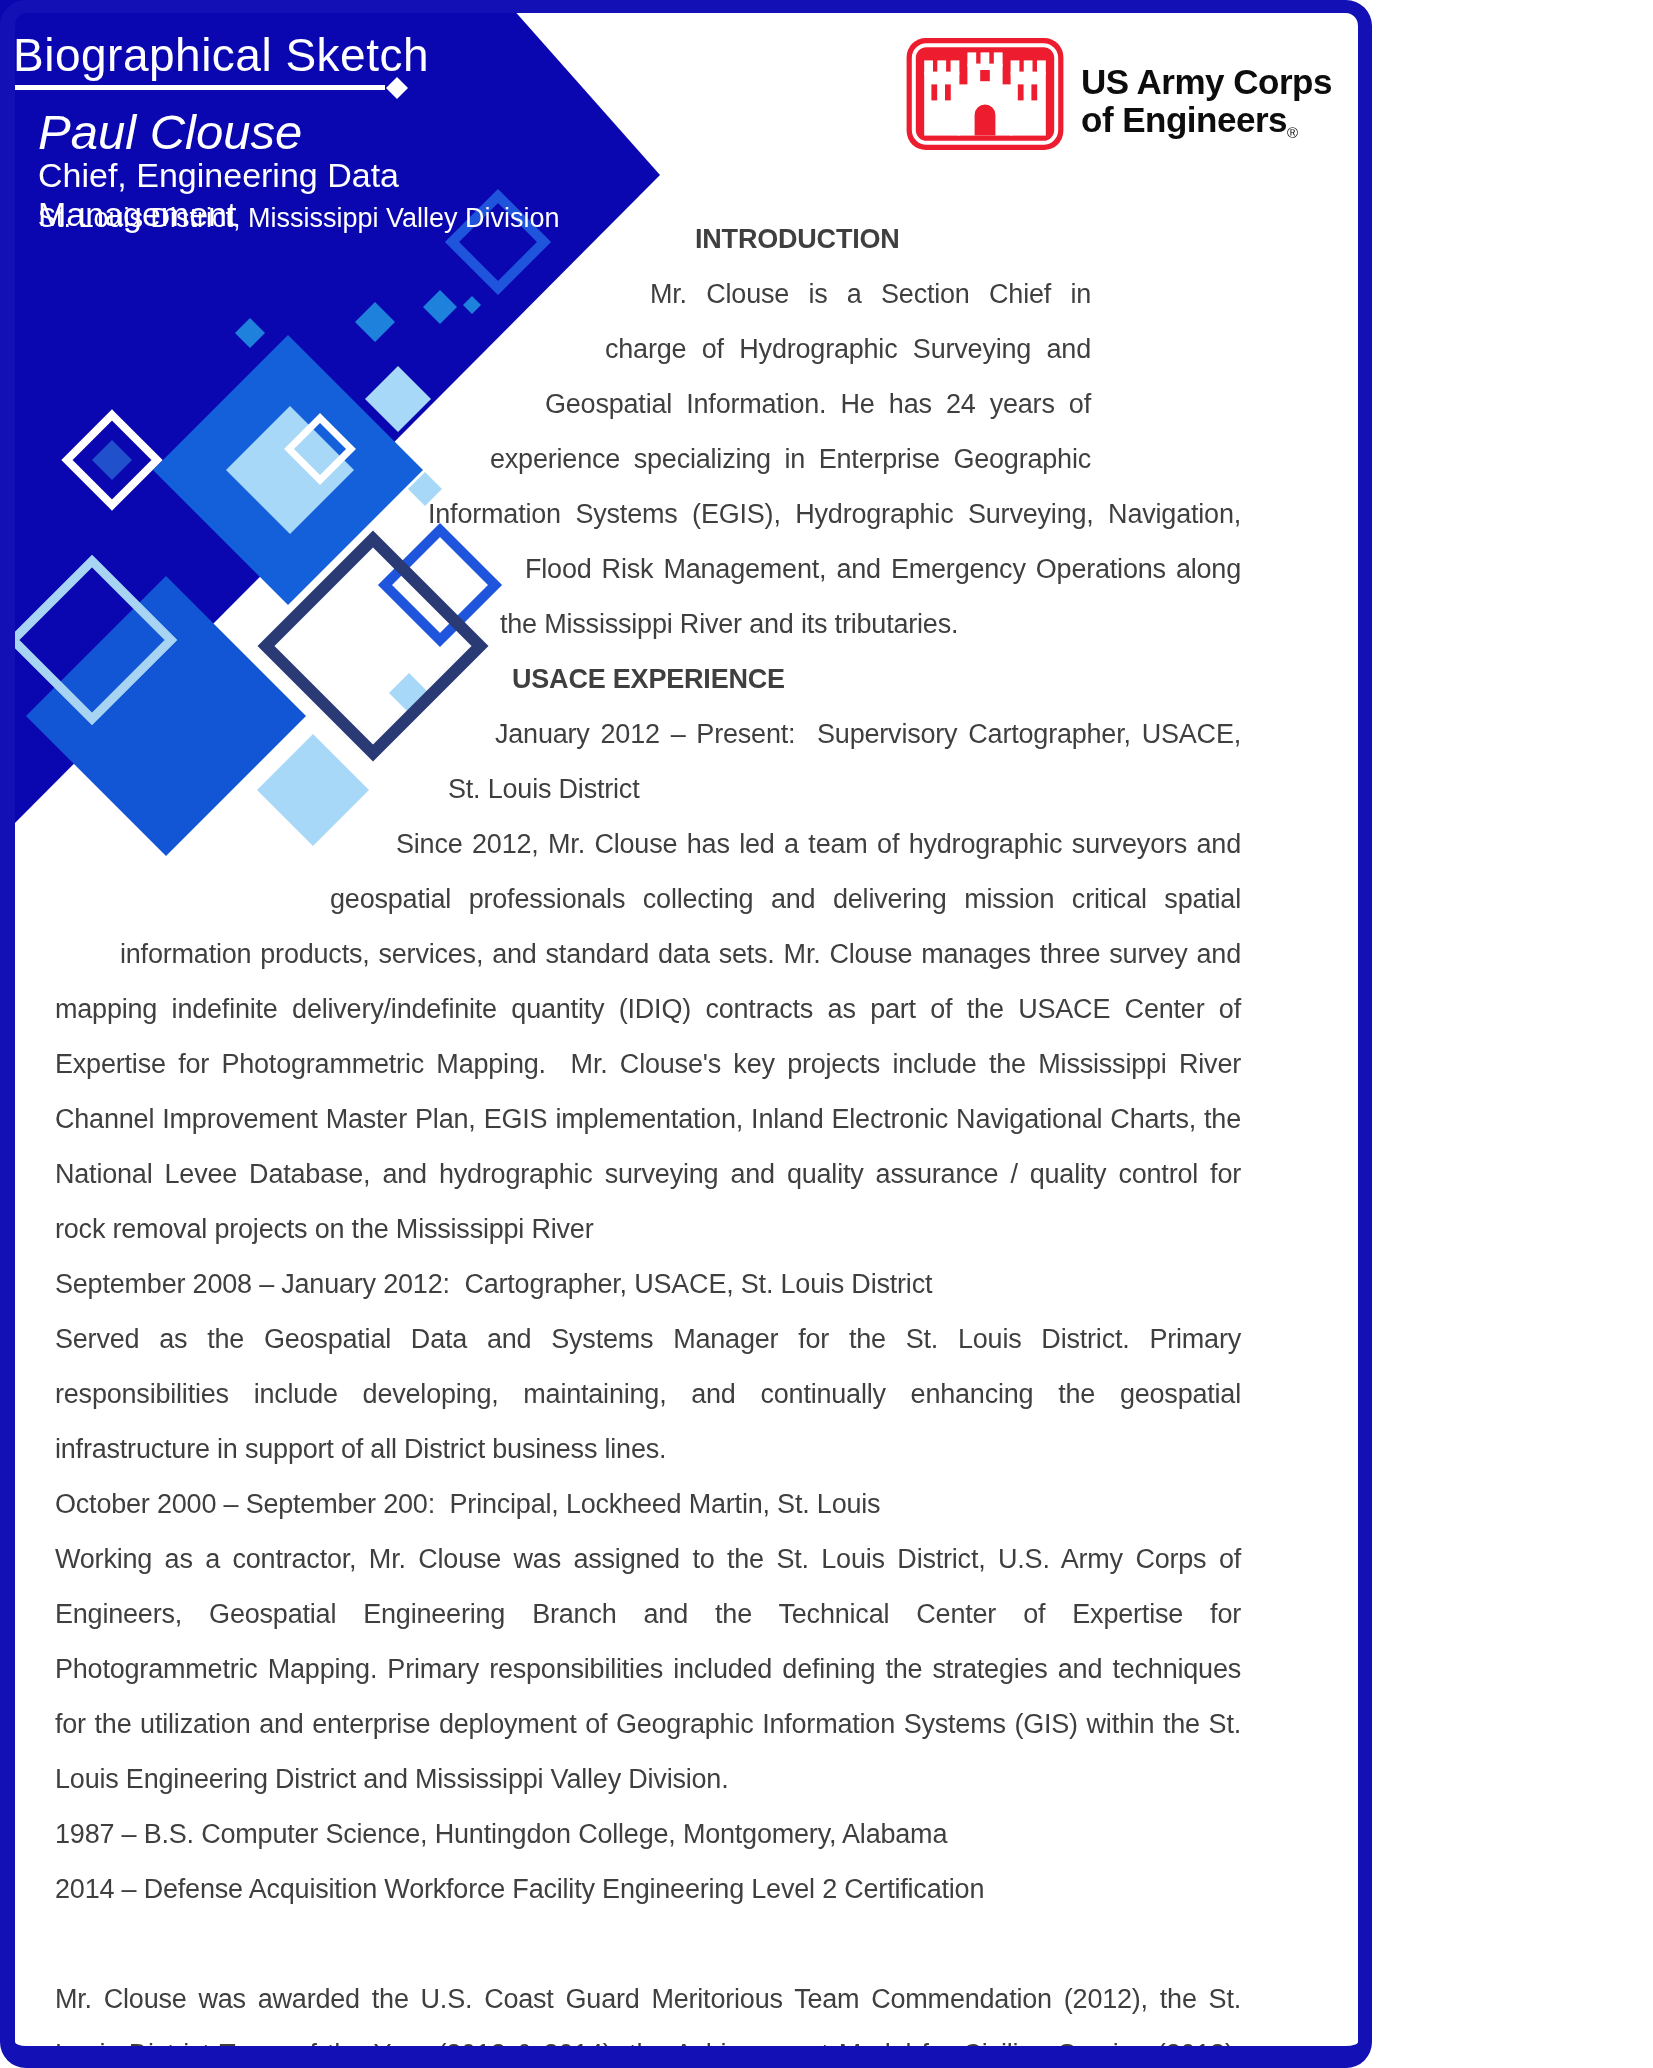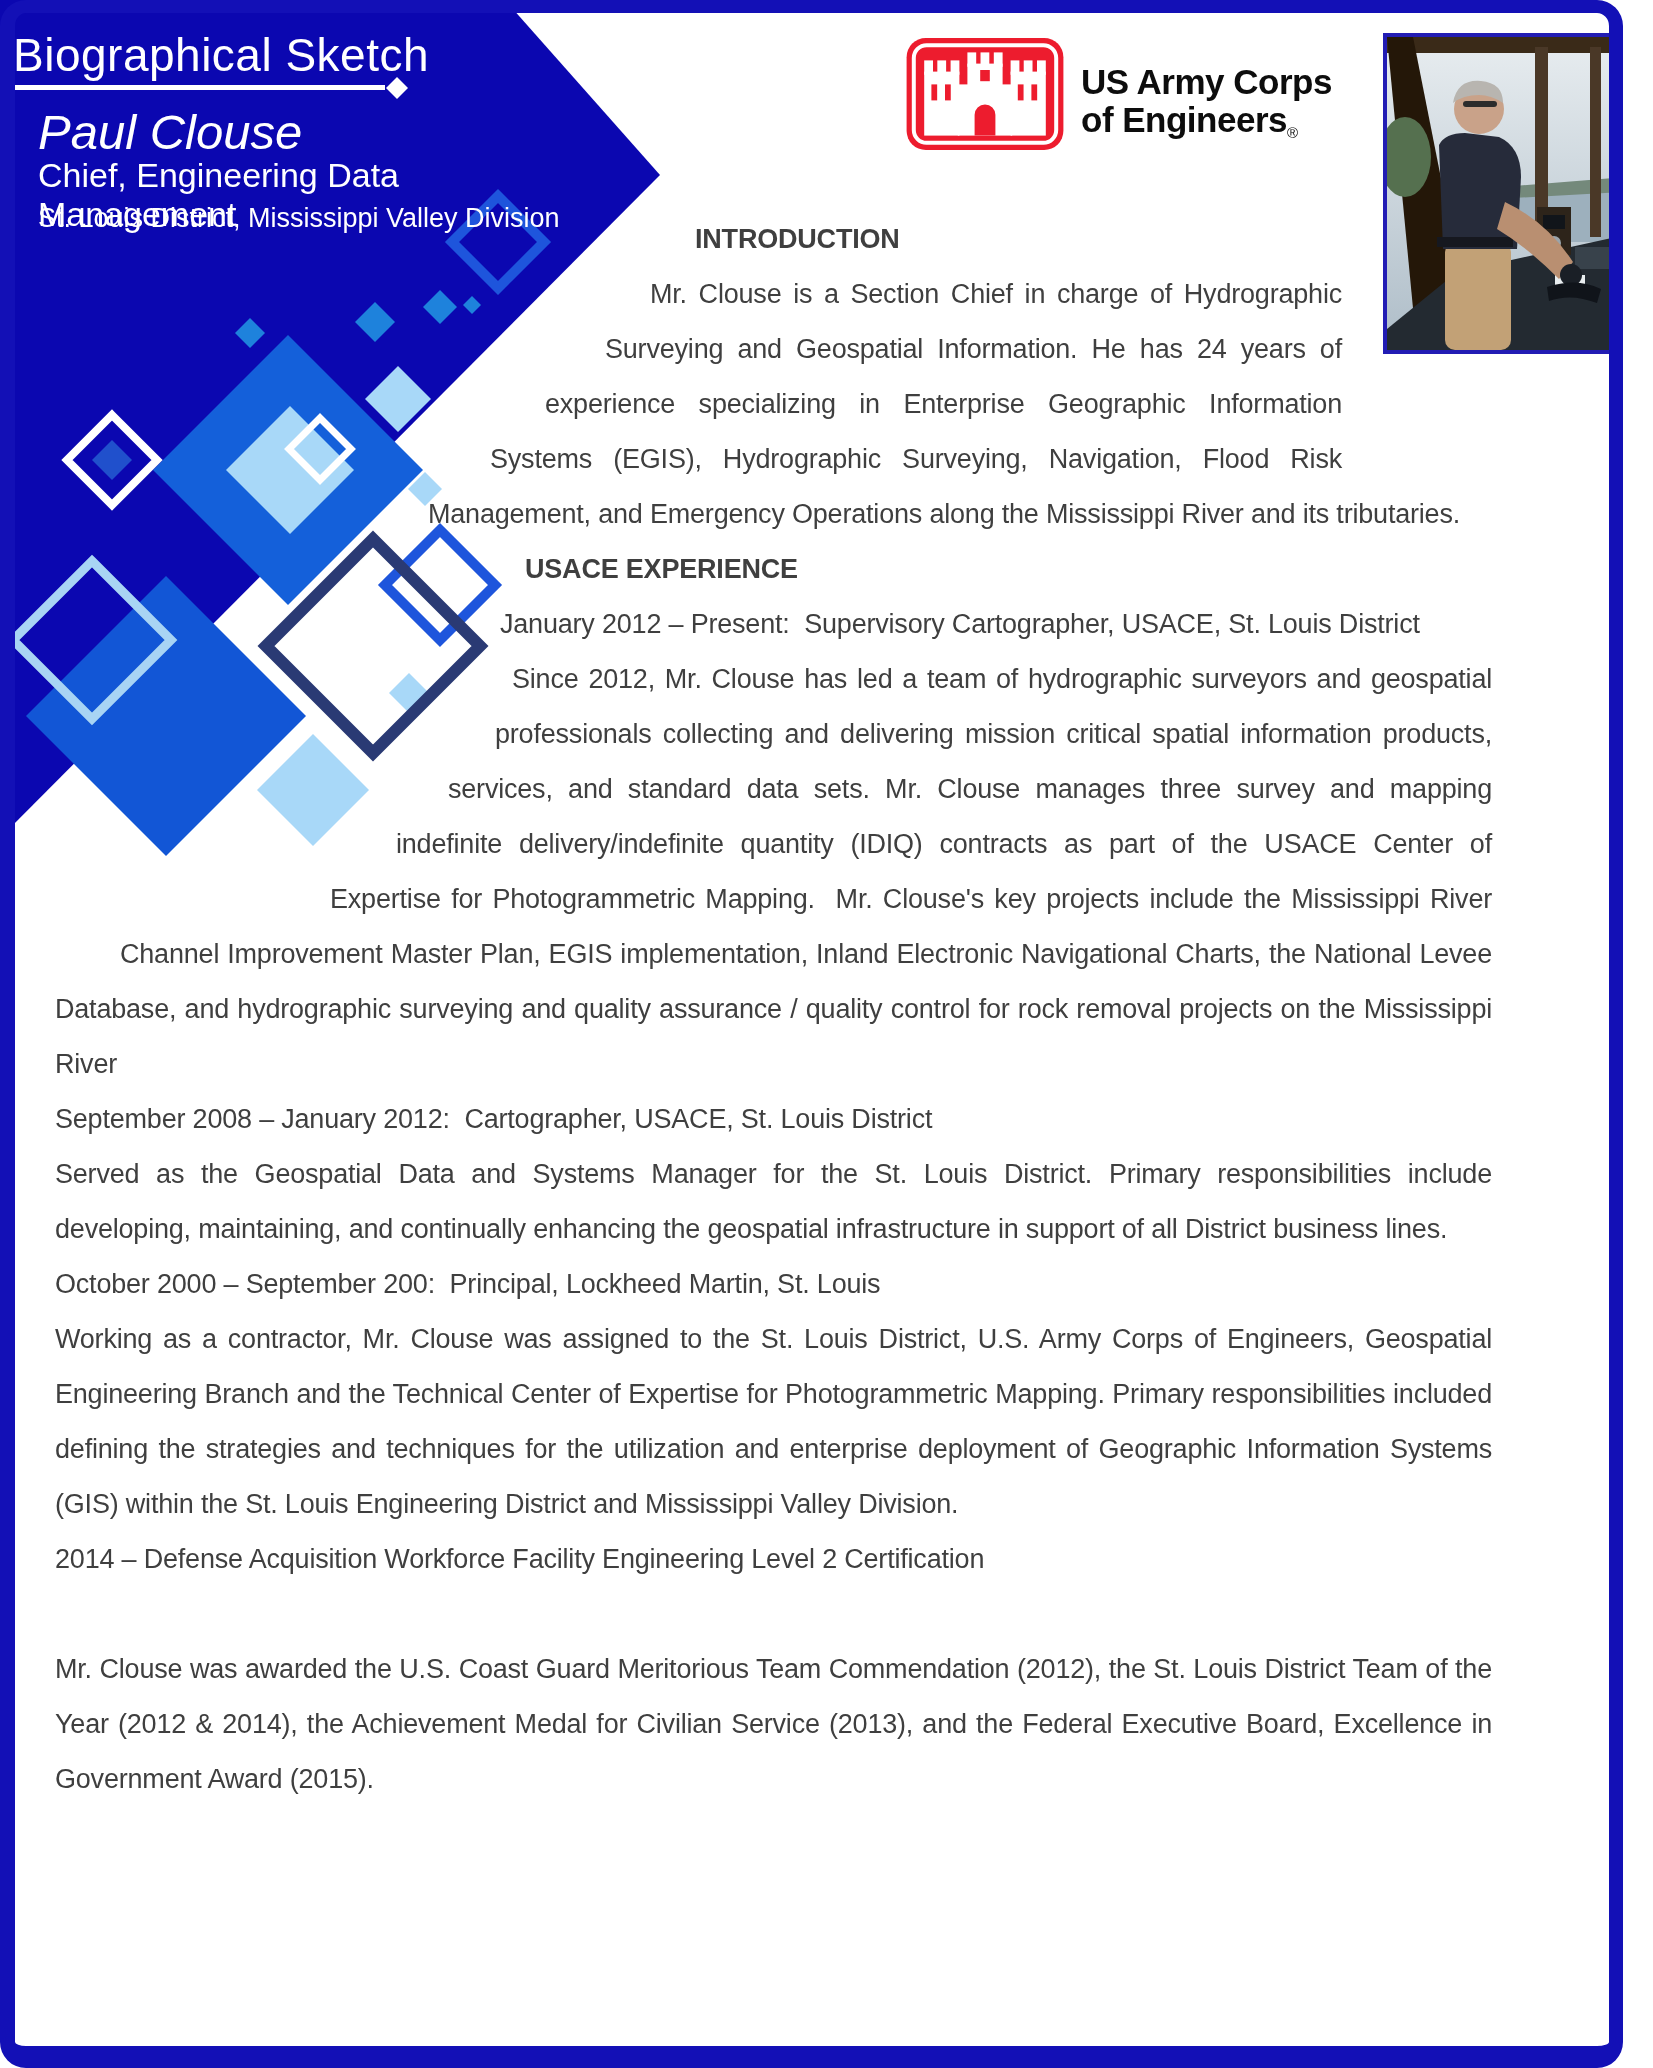"Biographical Sketch" .page { width: 1623px -> 1372px }
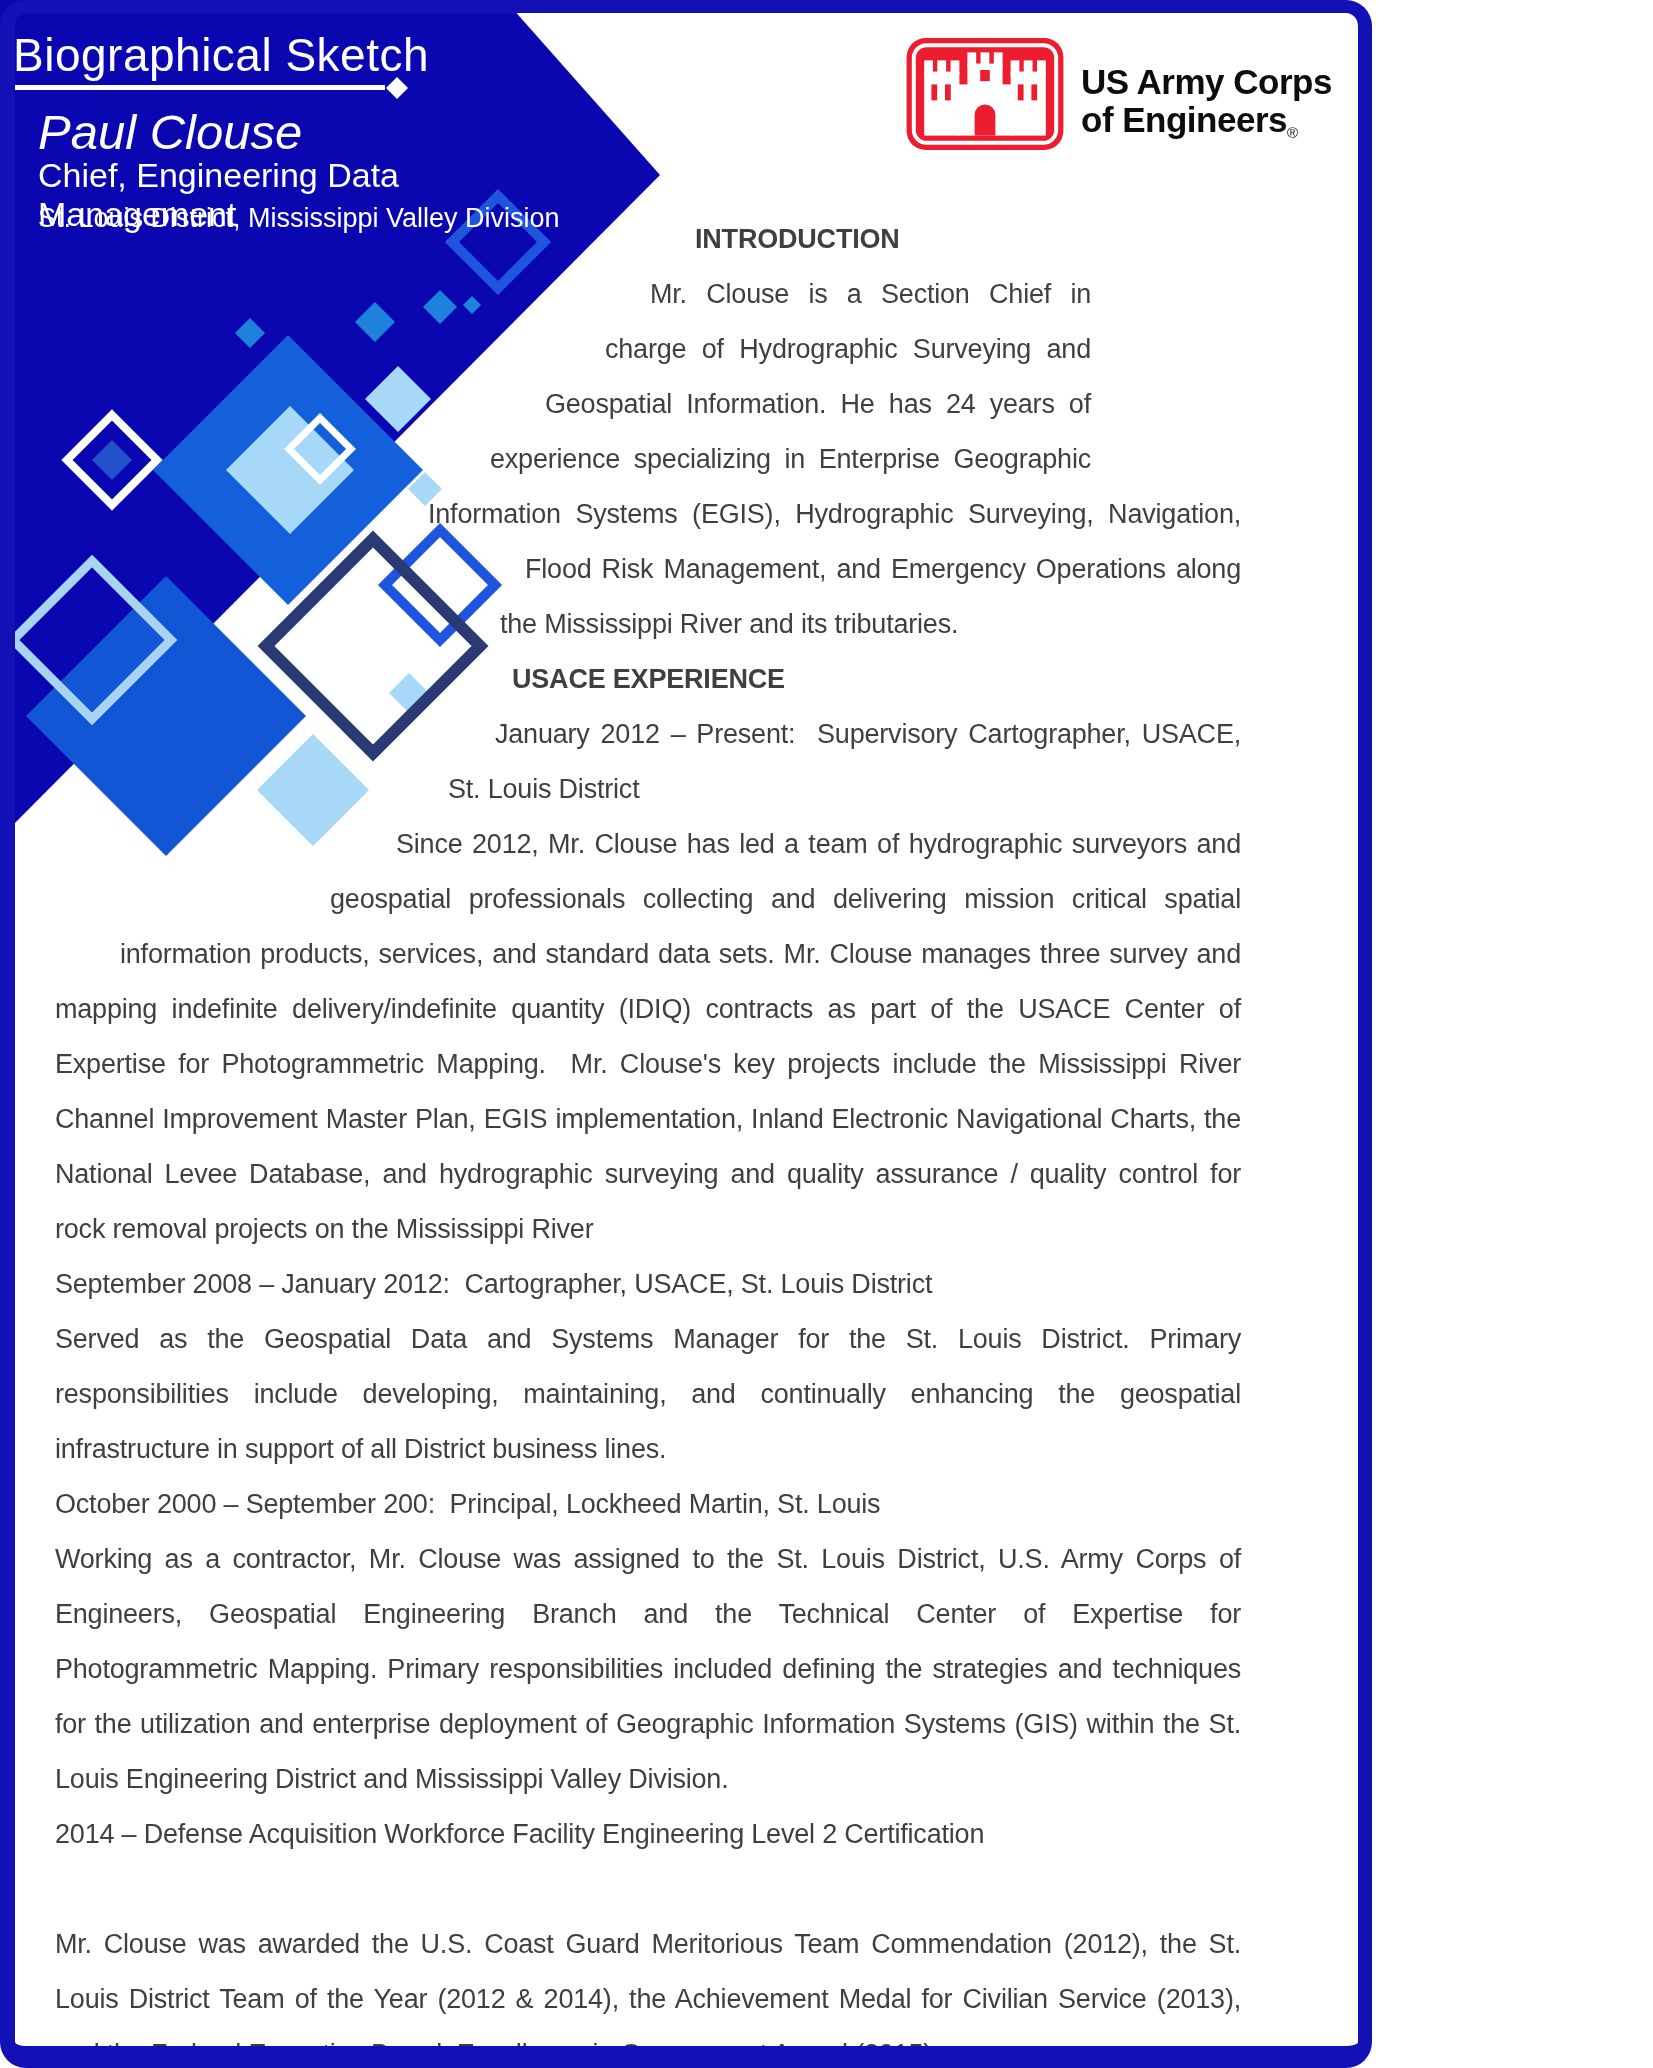"1987 – B.S. Computer Science," p.para { html: none -> <p>1987 – B.S. Computer Science, Huntingdon College, Montgomery, Alabama</p> }
